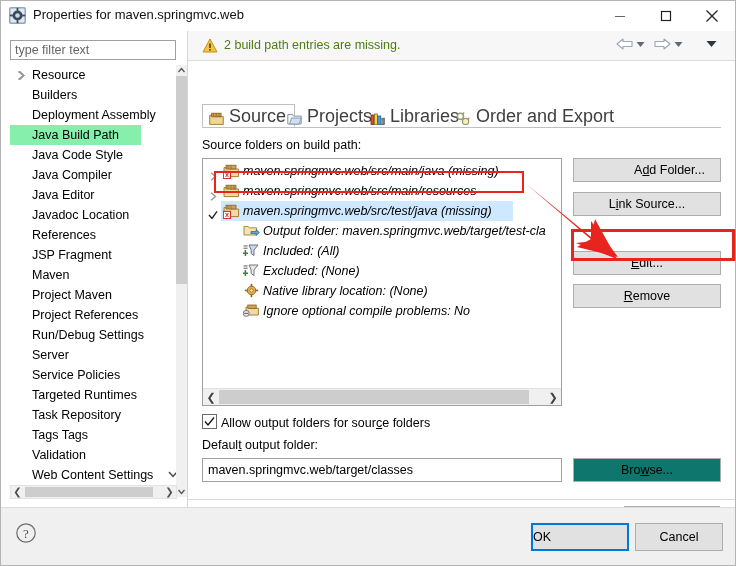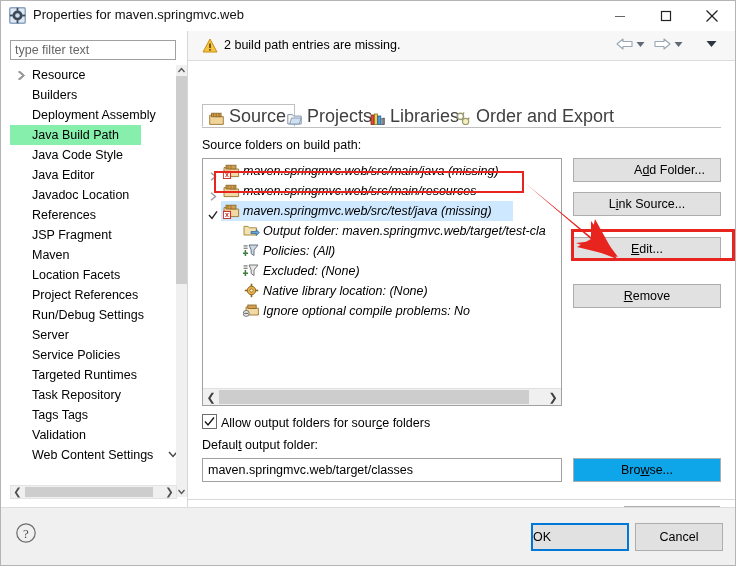"2 build path entries are" #banner-text { color: #000000 -> #4d7c0f }
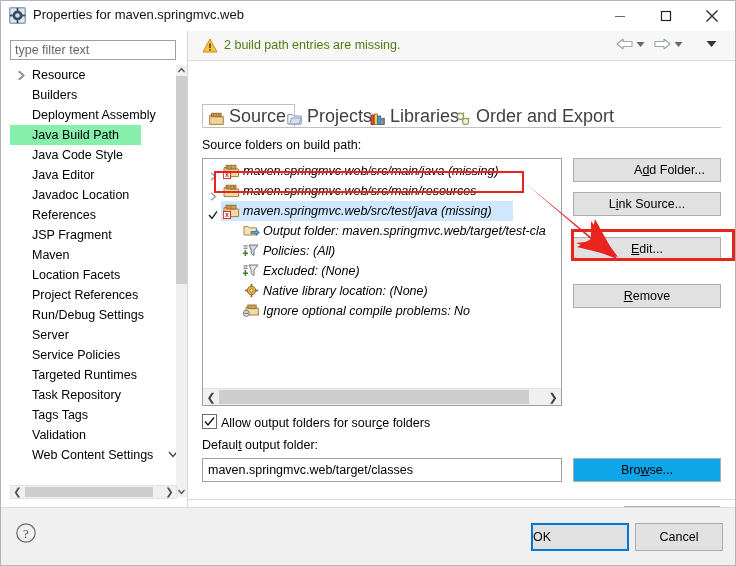"Java Compiler" div.tree-row { html: none -> <div> <div>Java Compiler</div> <span> <svg> <path></path> </svg> </span> </div> }
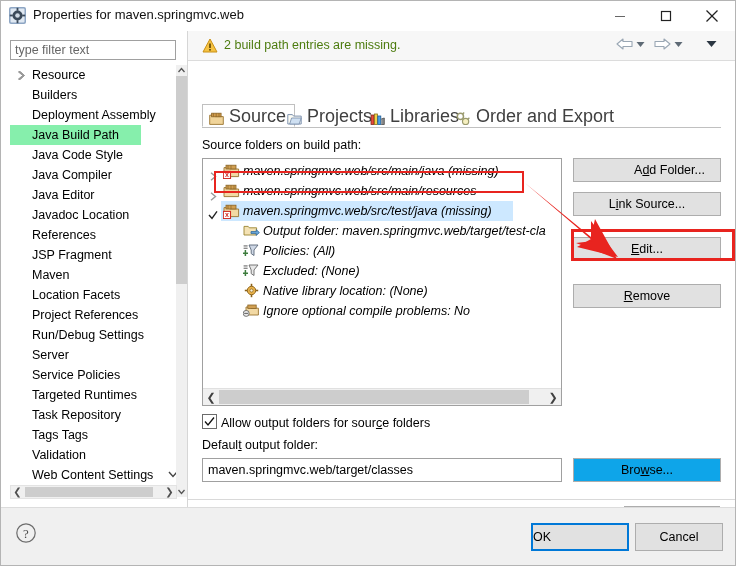"Policies: (All)" span.lbl { text: Policies -> Included }
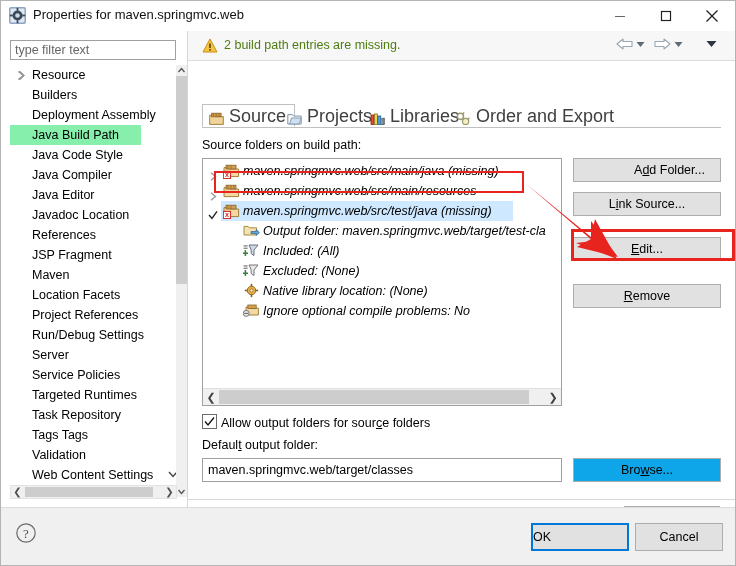"Edit..." #btn-edit { top: 175px -> 189px }
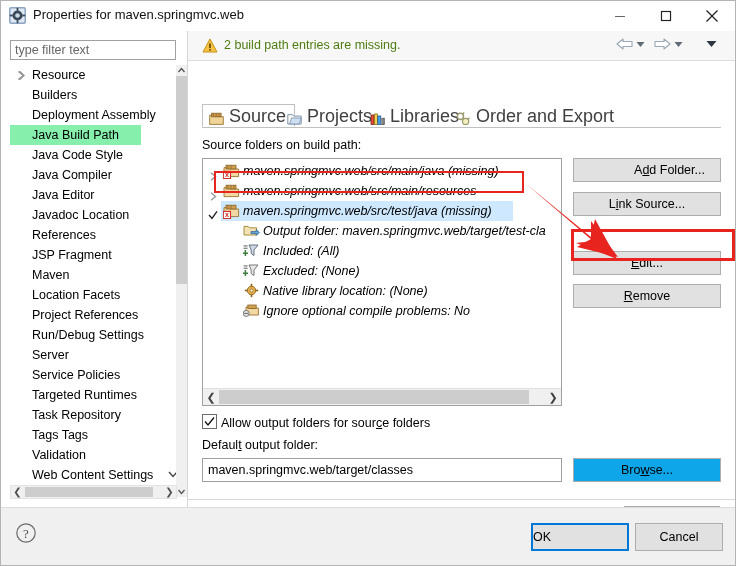"Location Facets" div.tree-item { text: Location Facets -> Project Maven }
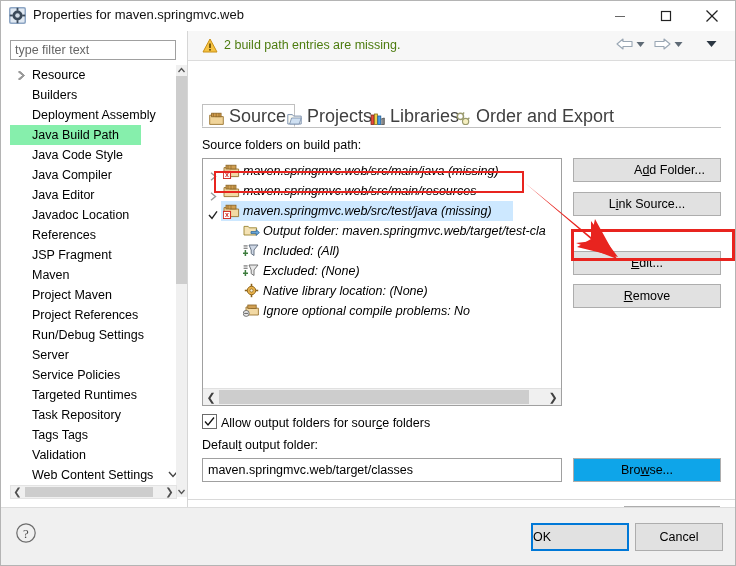"Browse..." #btn-browse { background: #0ea5e9 -> #0f766e }
